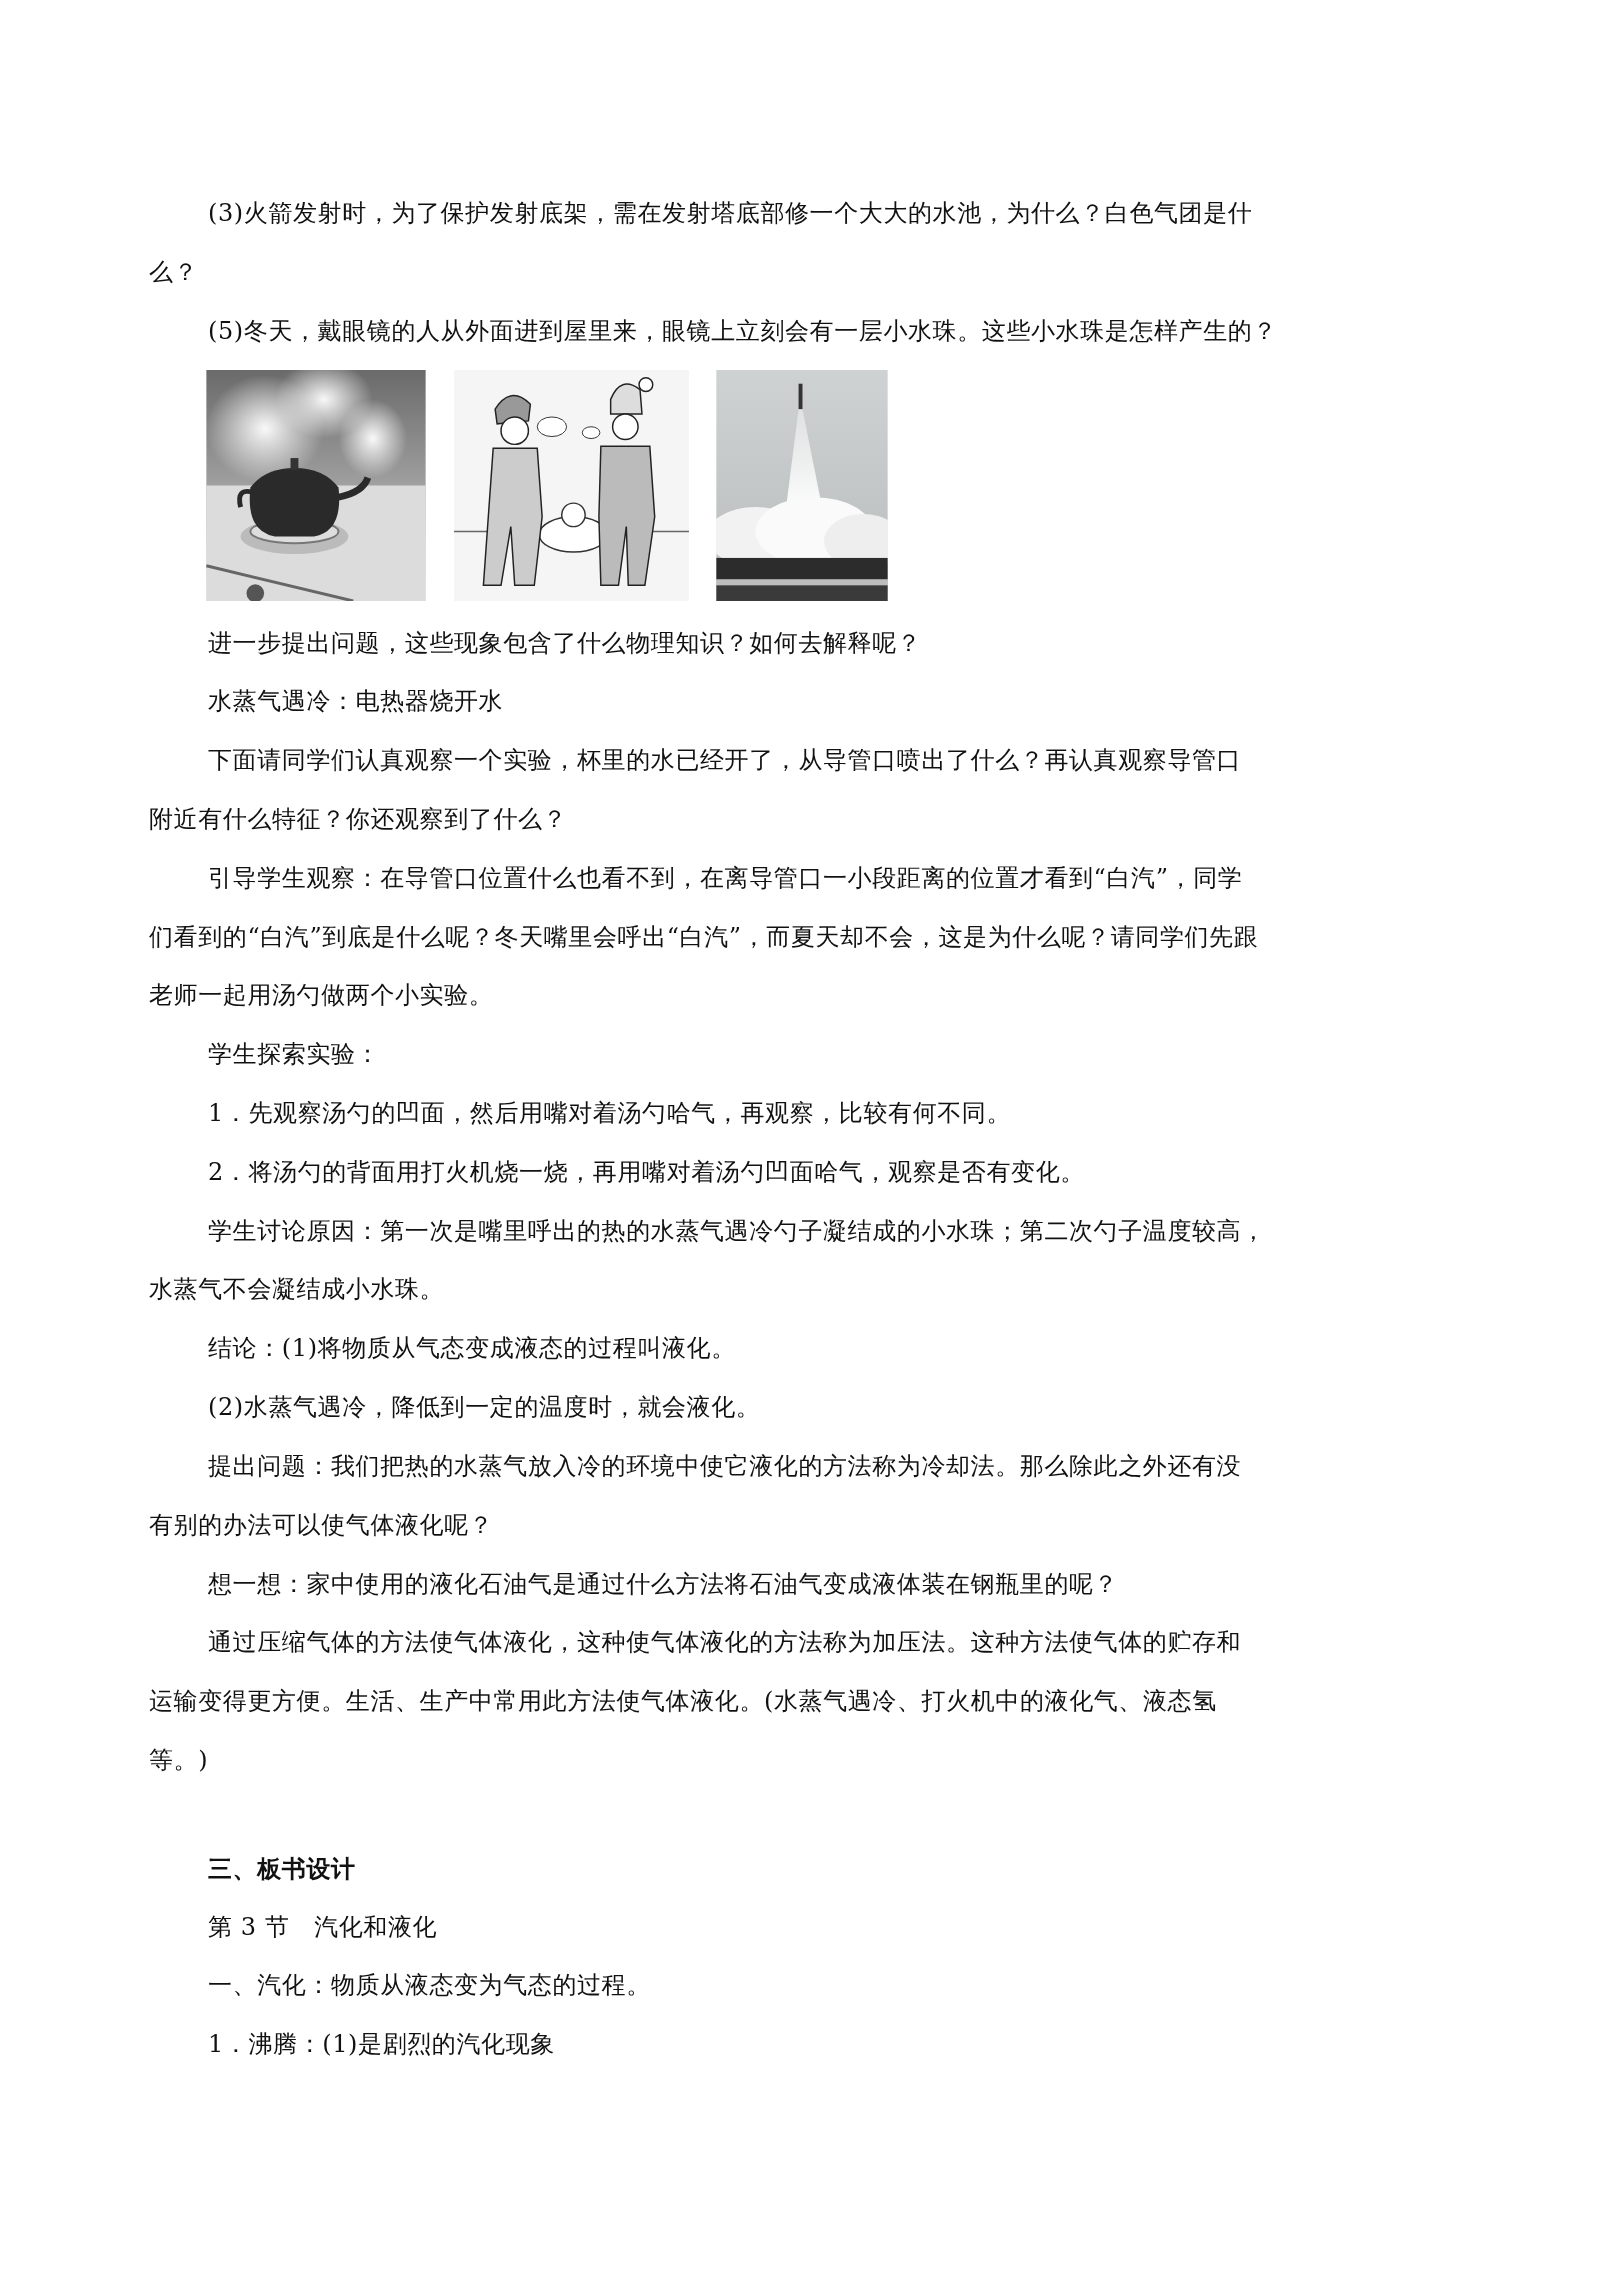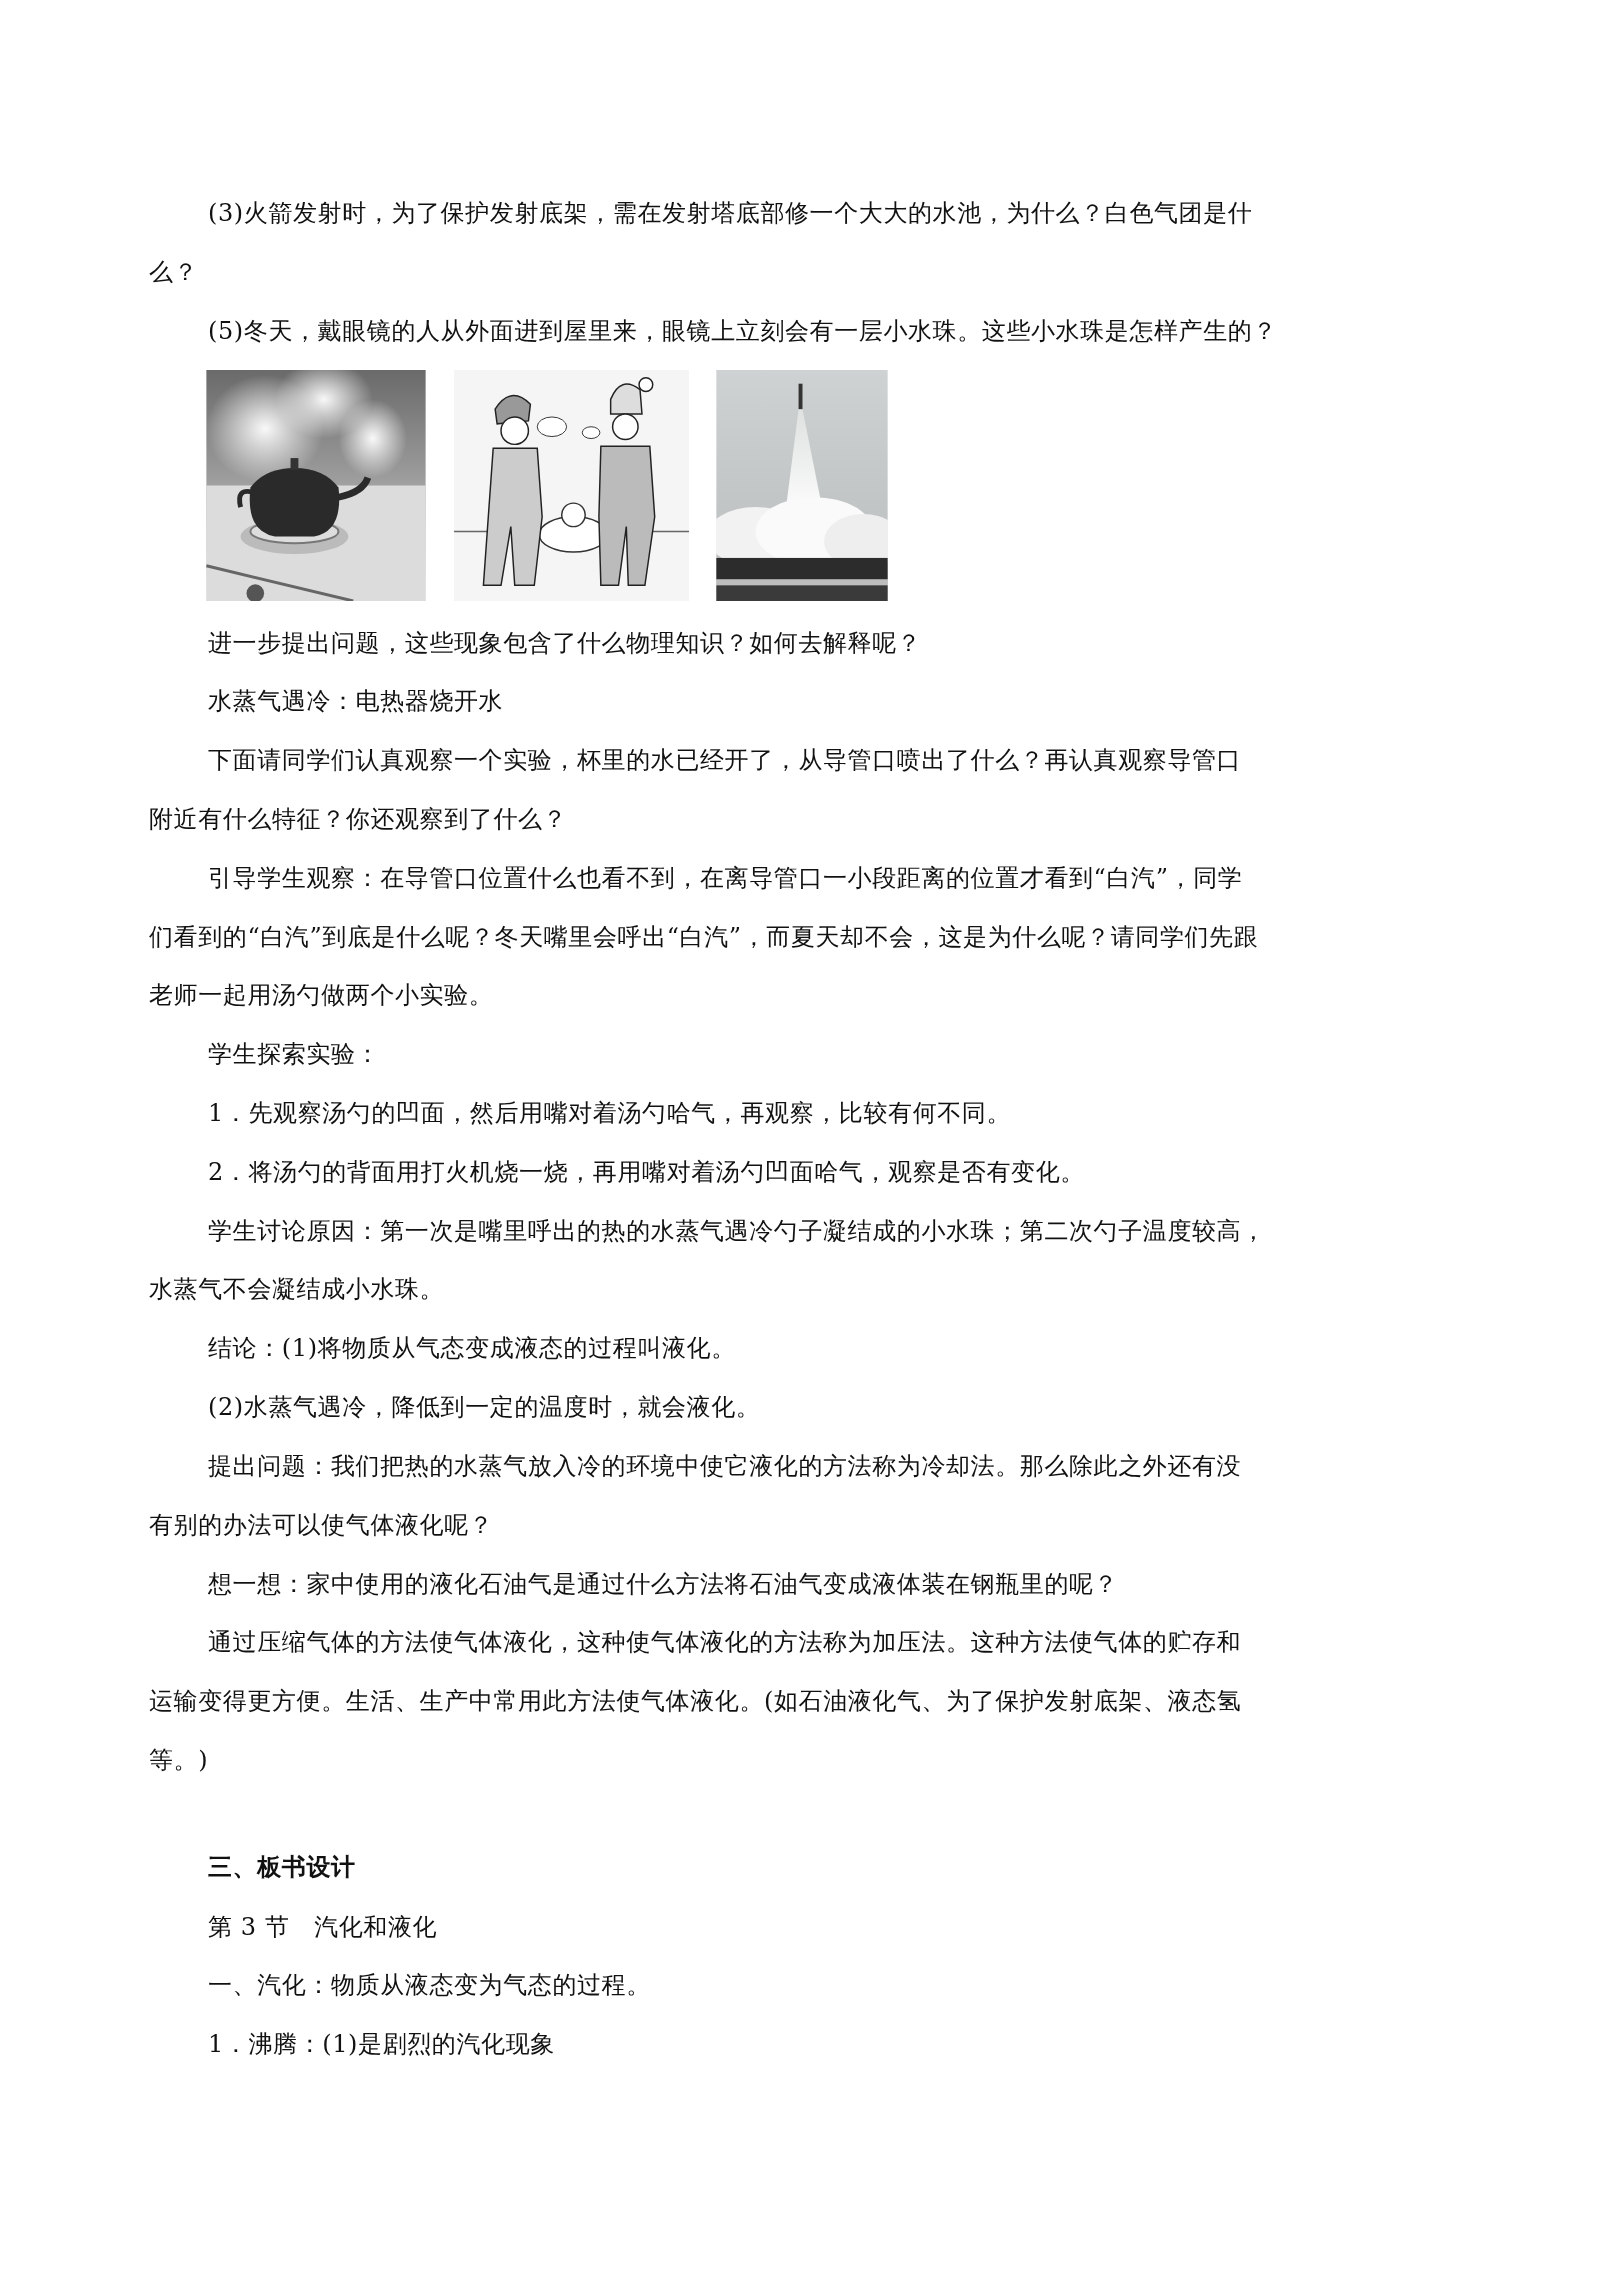"运输变得更方便。生活、生产中常用此方法使气体液化。(如石油液化气、为了保护发射底" div.p { text: 如石油液化气、为了保护发射底架 -> 水蒸气遇冷、打火机中的液化气 }
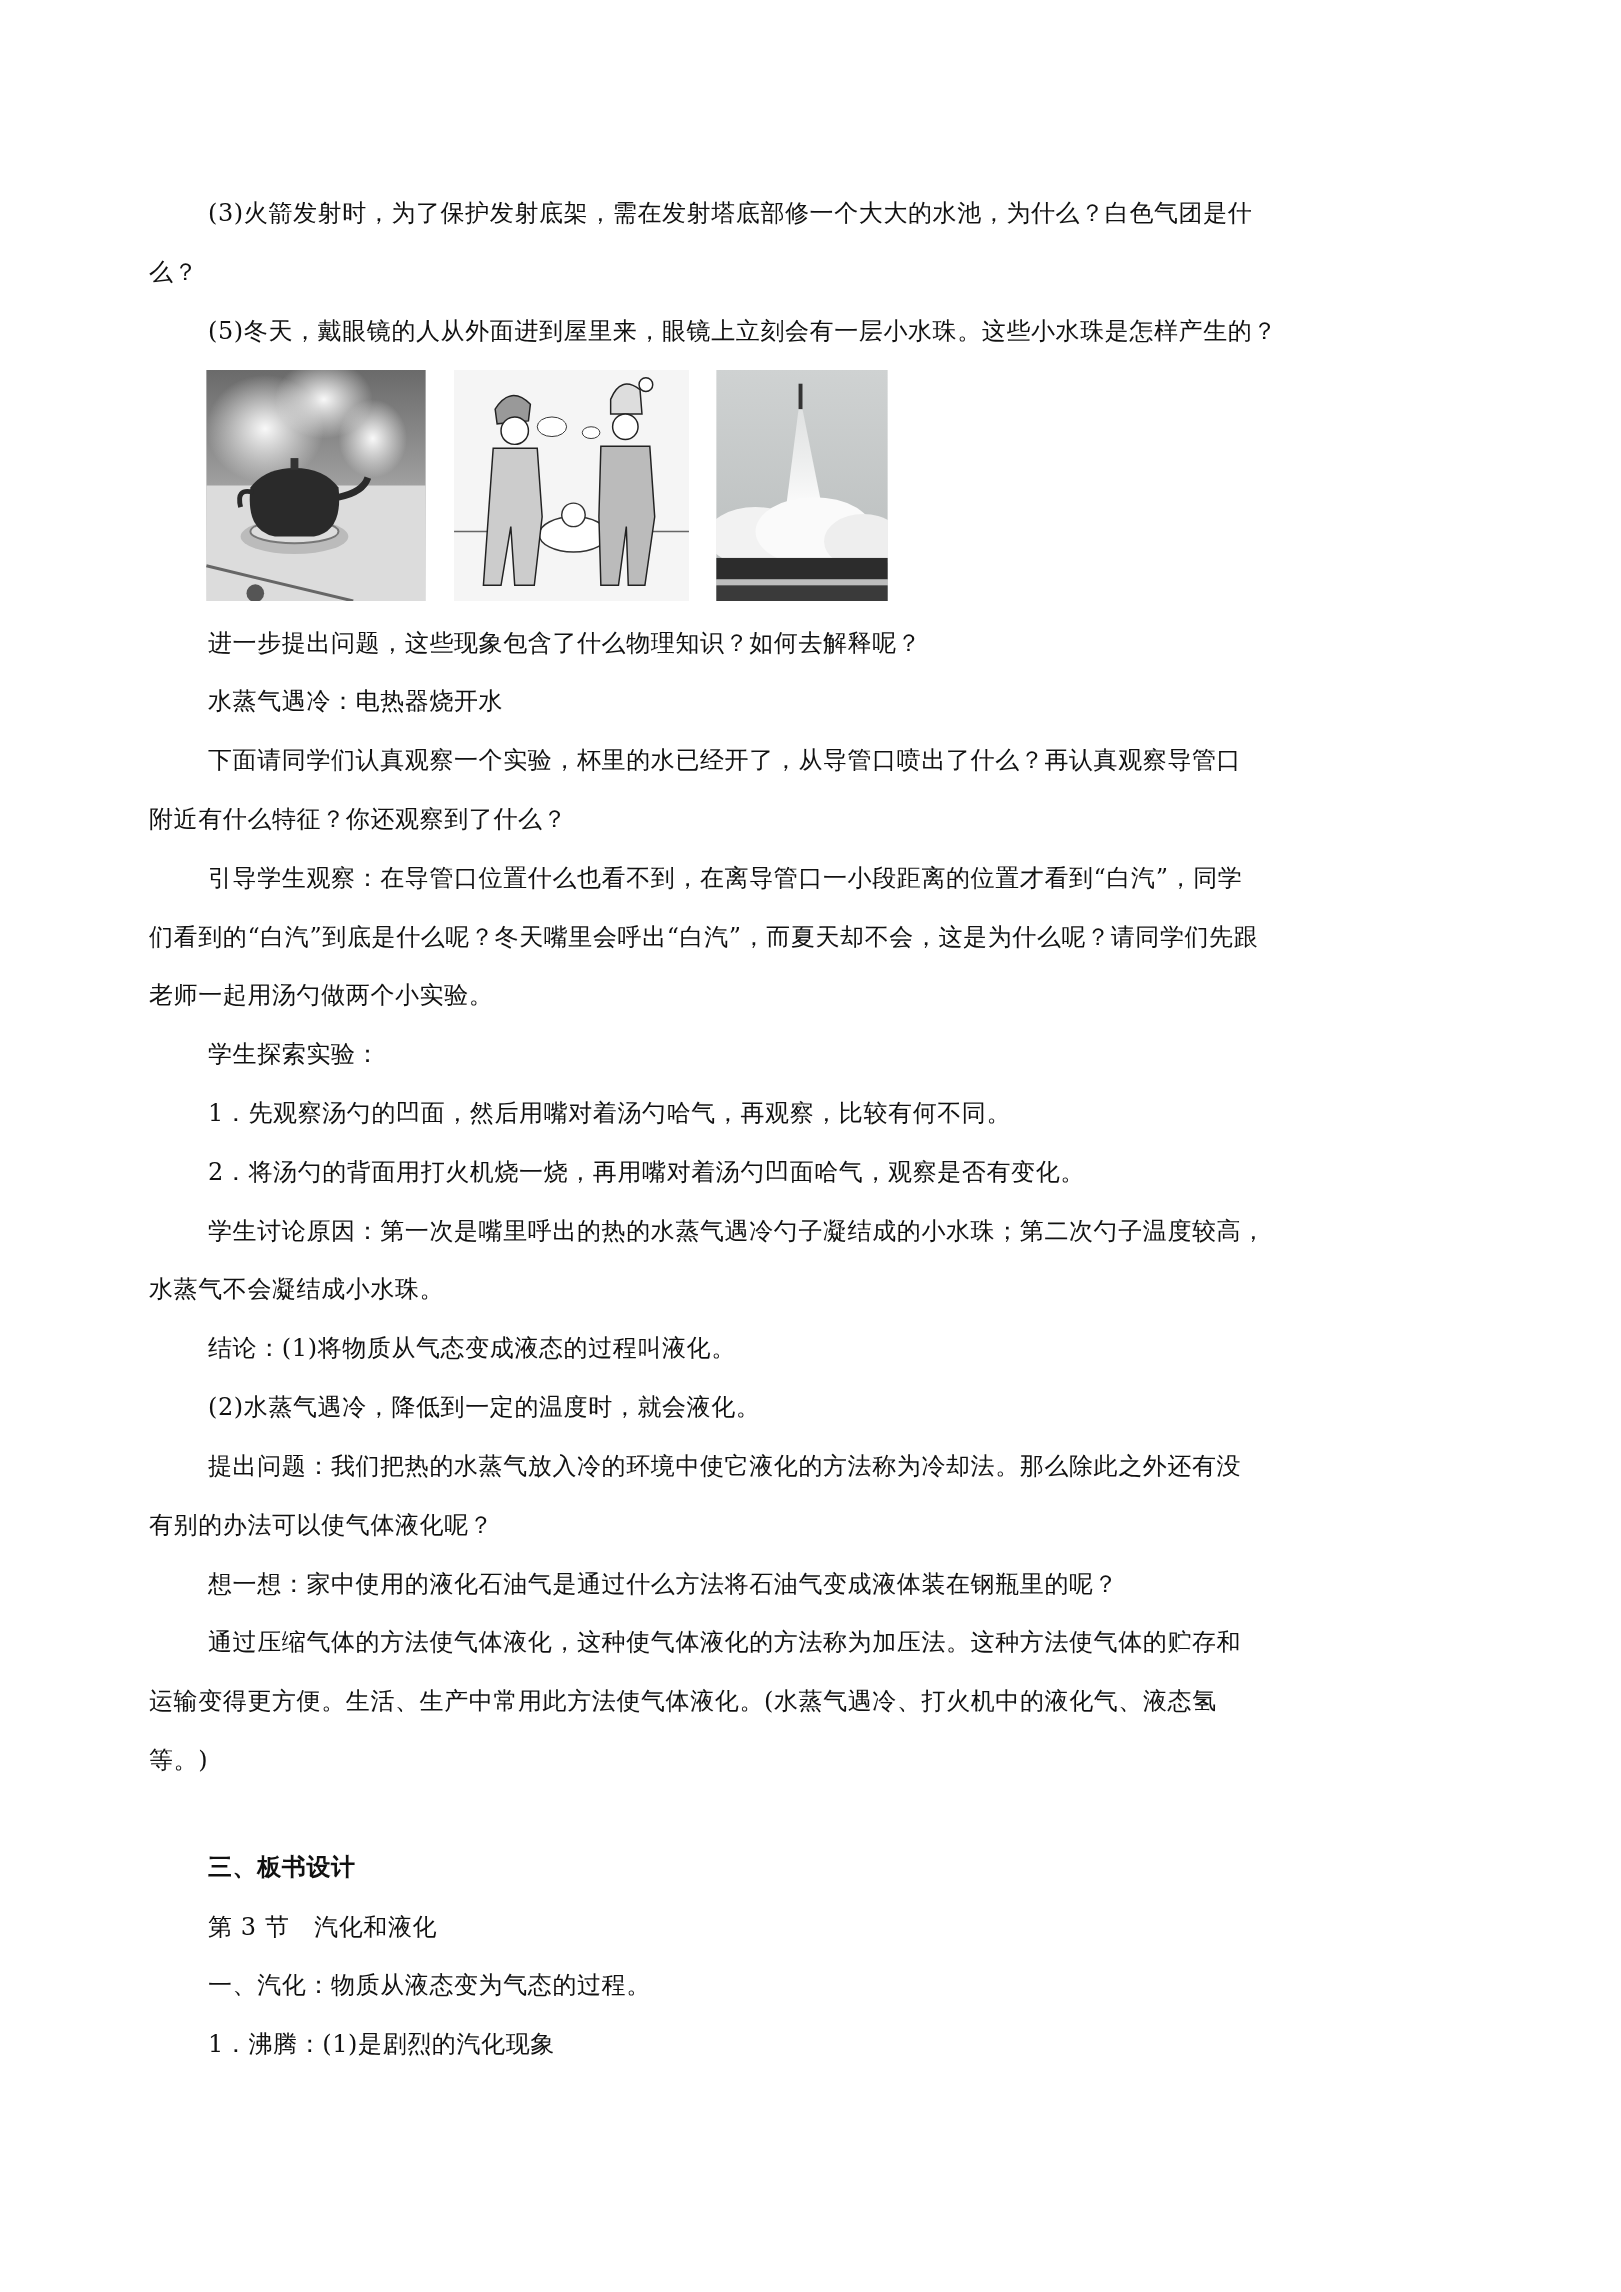"三、板书设计" .bold { font-family: Liberation Mono, monospace -> Liberation Sans, sans-serif }
